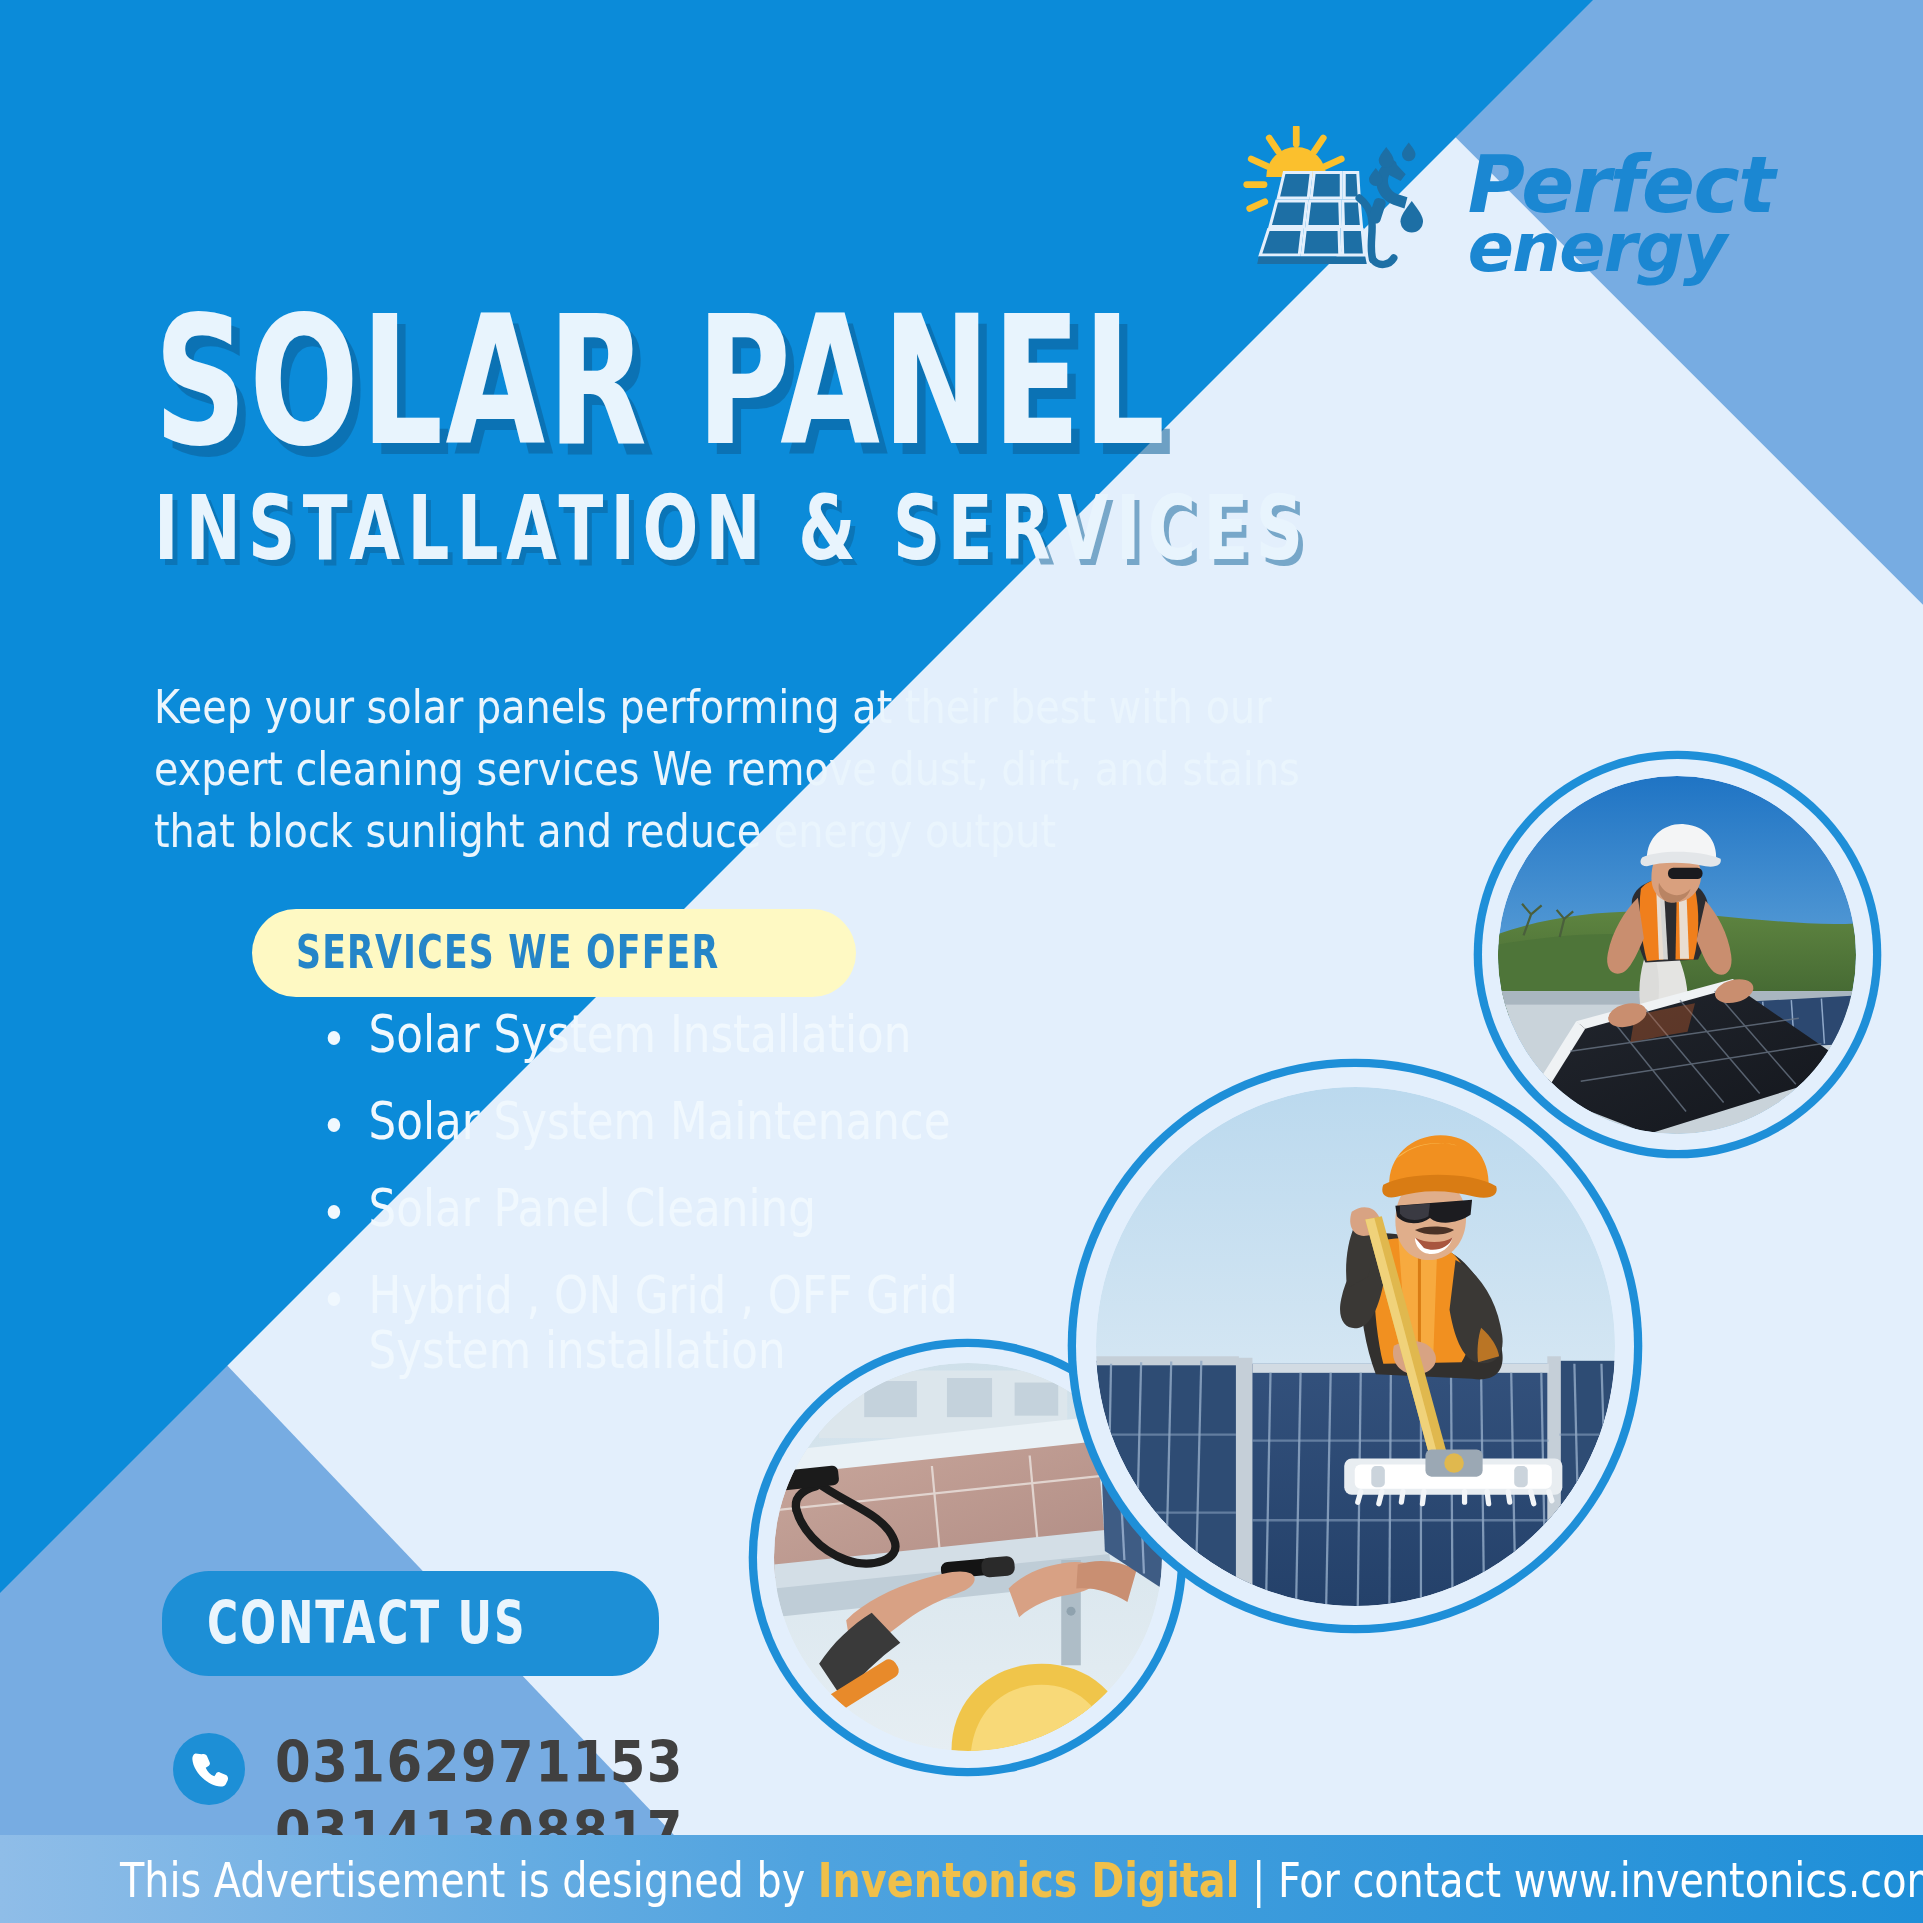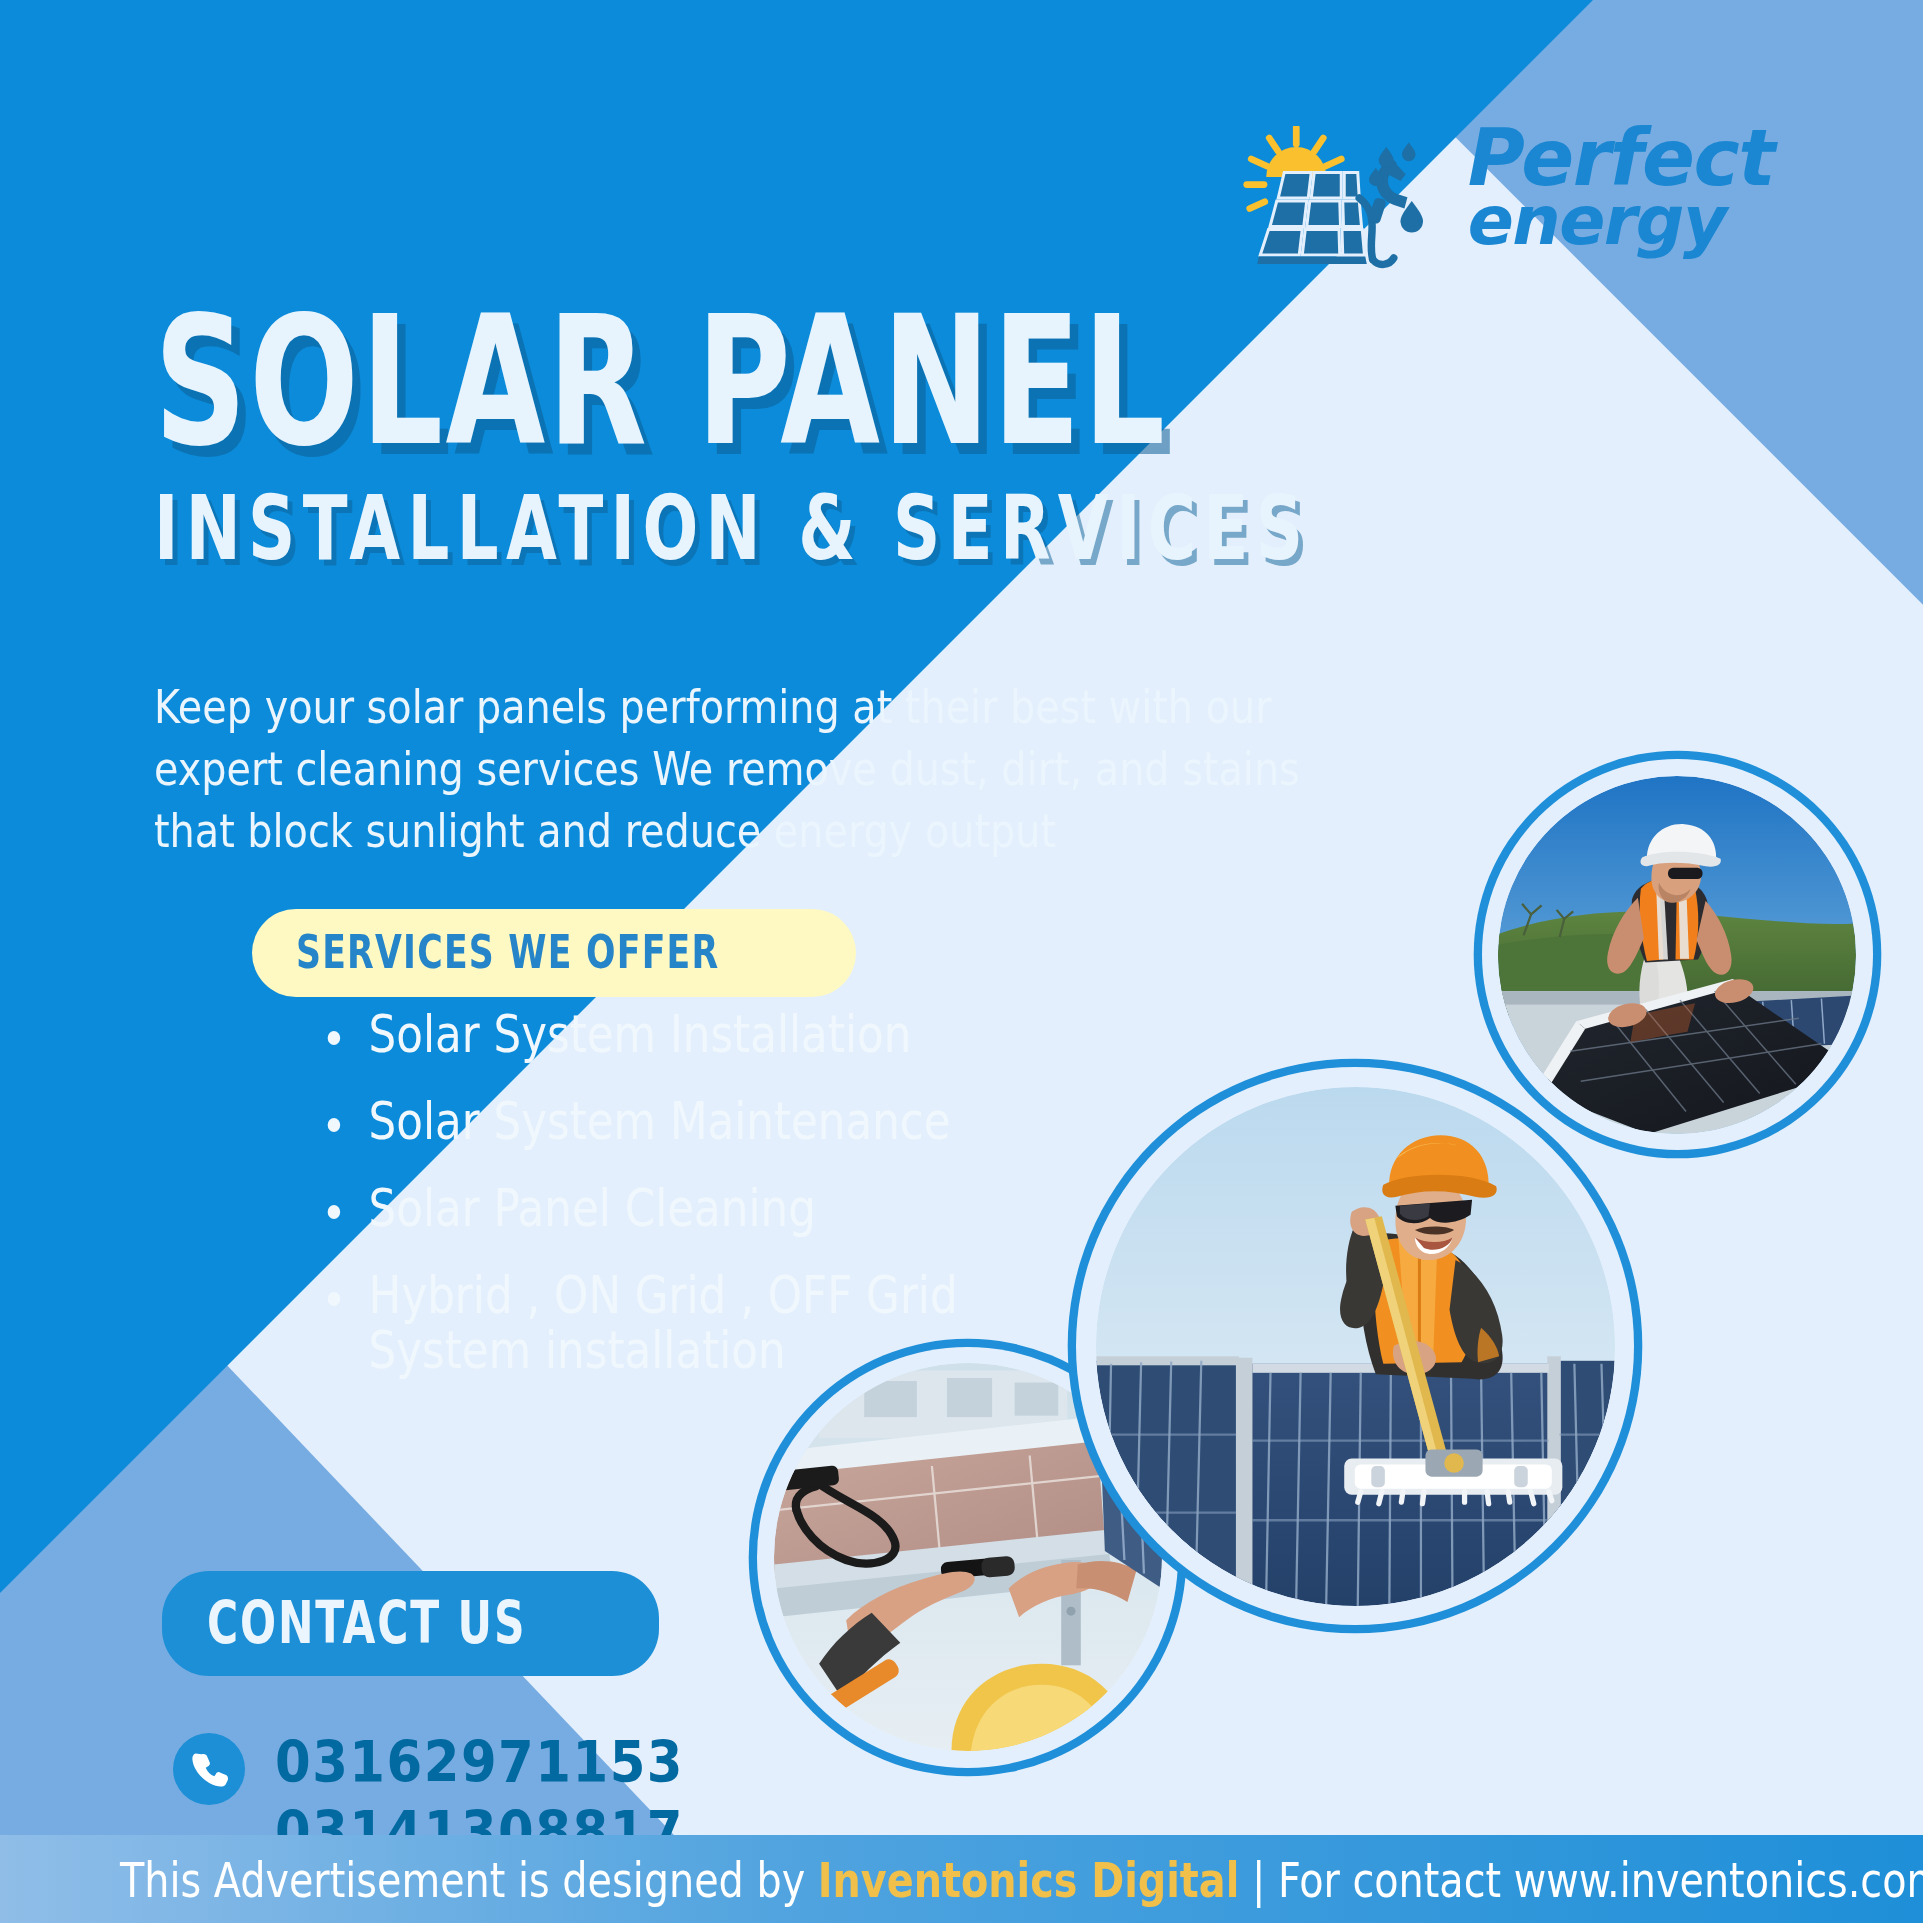"Perfect" .logo { align-items: flex-start -> flex-end }
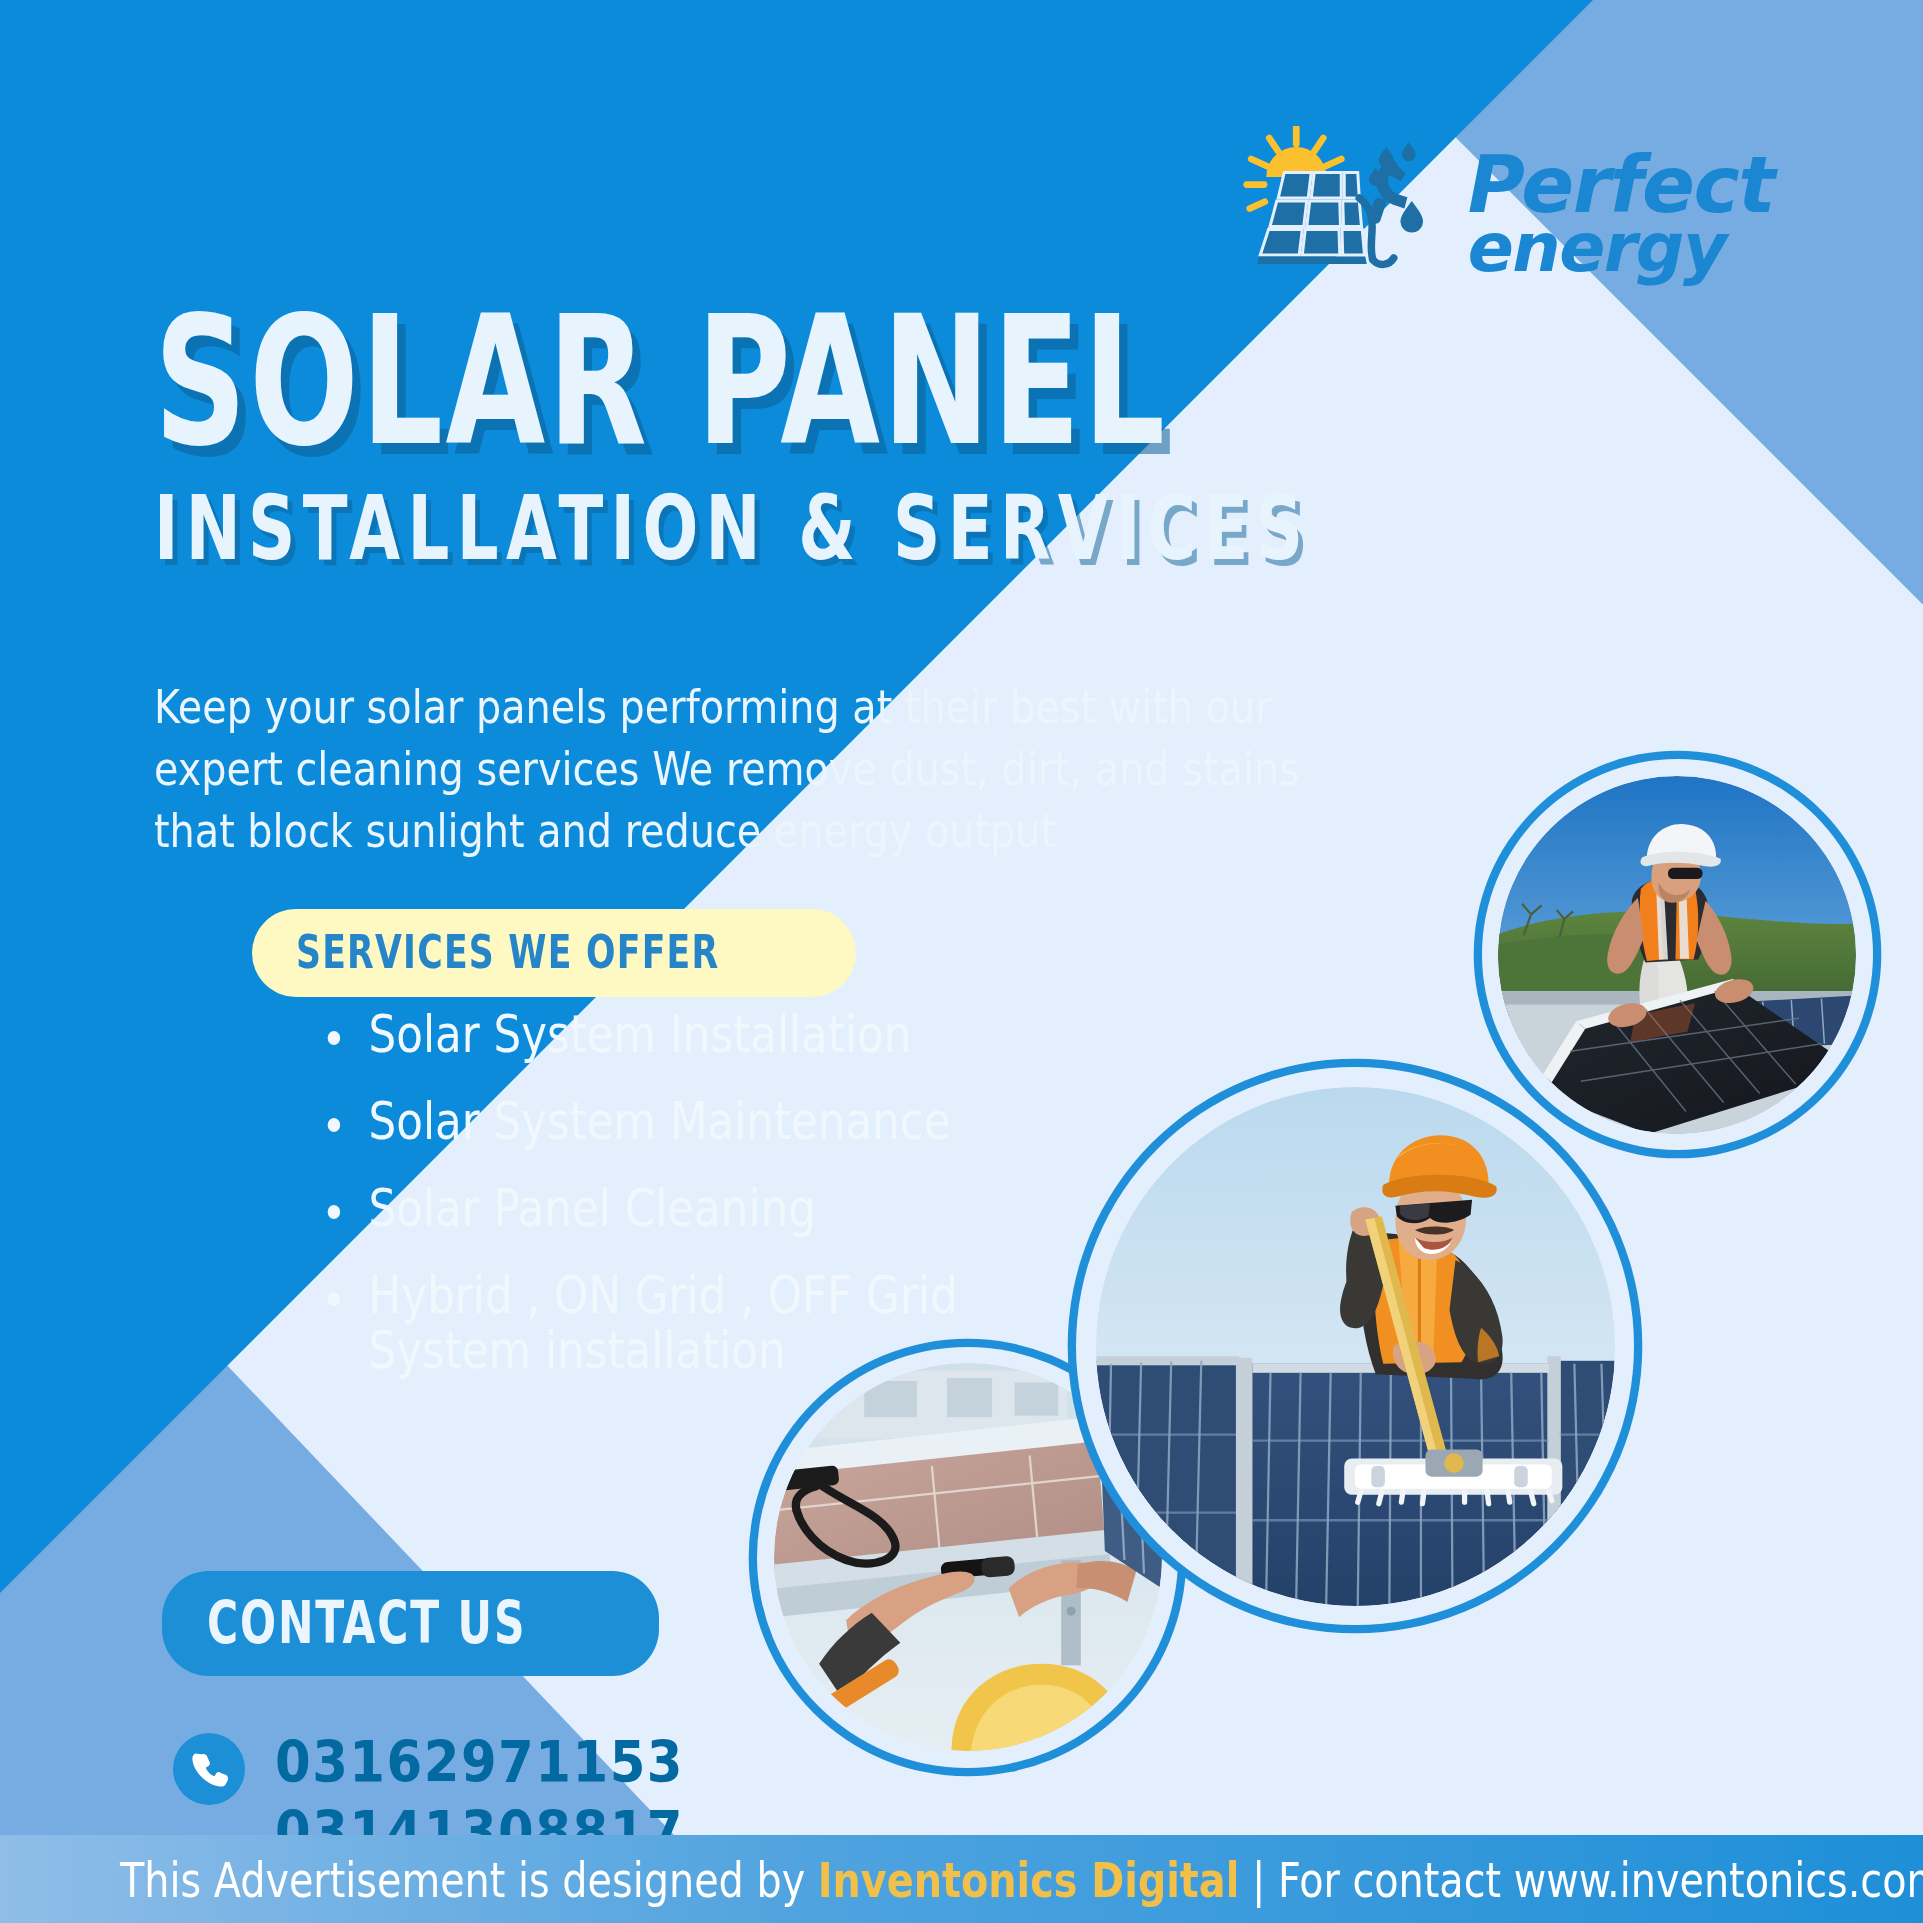"03162971153" .phone-nums { color: #0369a1 -> #404040 }
